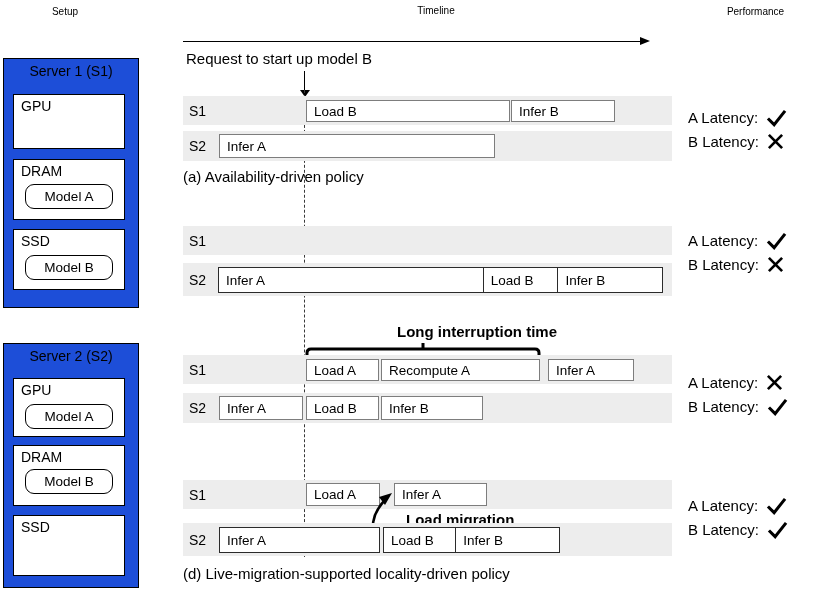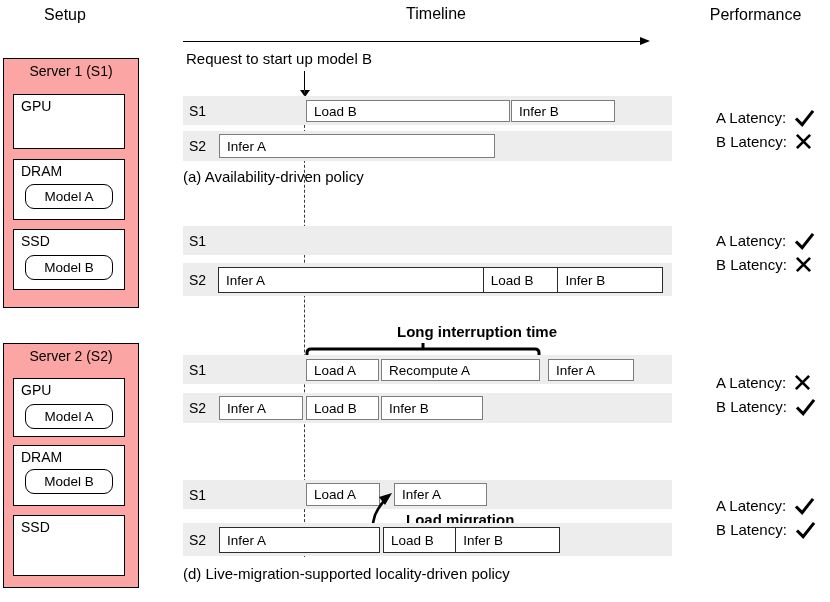"Setup" .colhdr { font-size: 16px -> 10px }
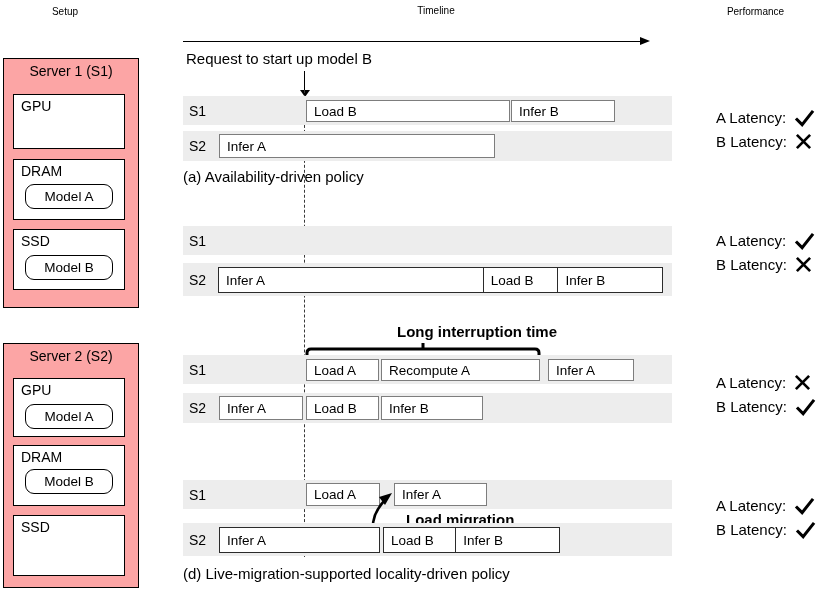"Server 1 (S1)" .server { background: #fca5a5 -> #1d4ed8 }
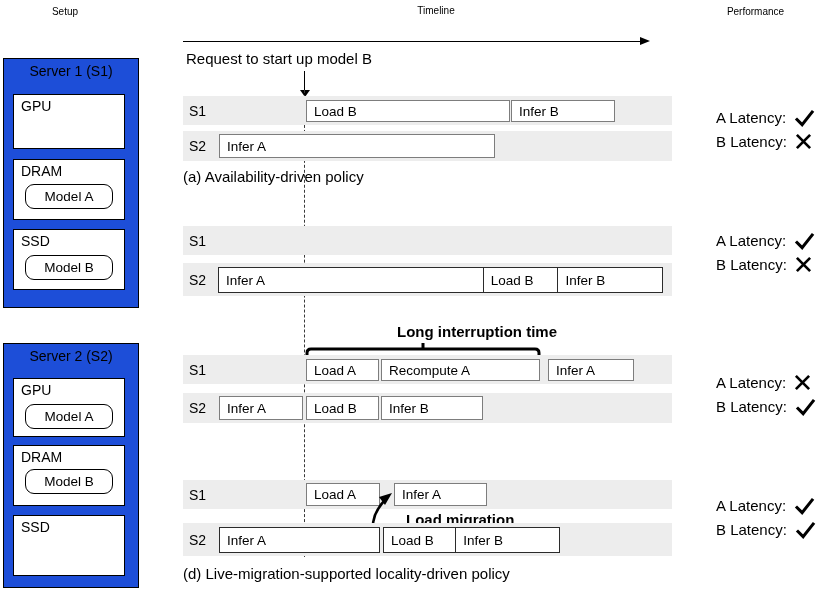"A Latency:" .perf-entry { left: 716px -> 688px }
